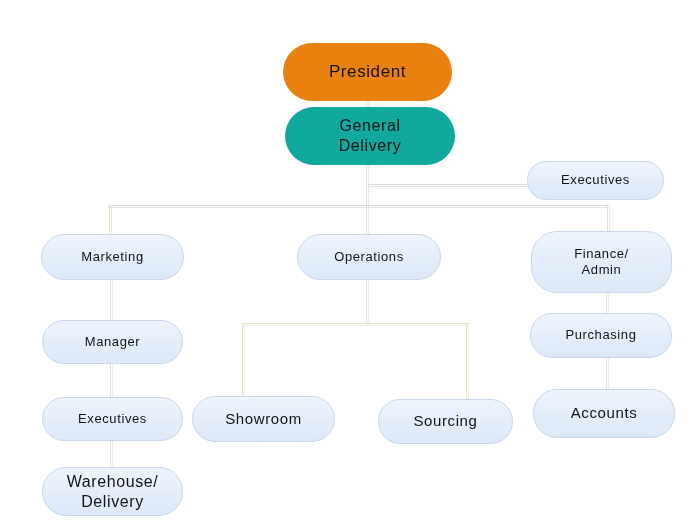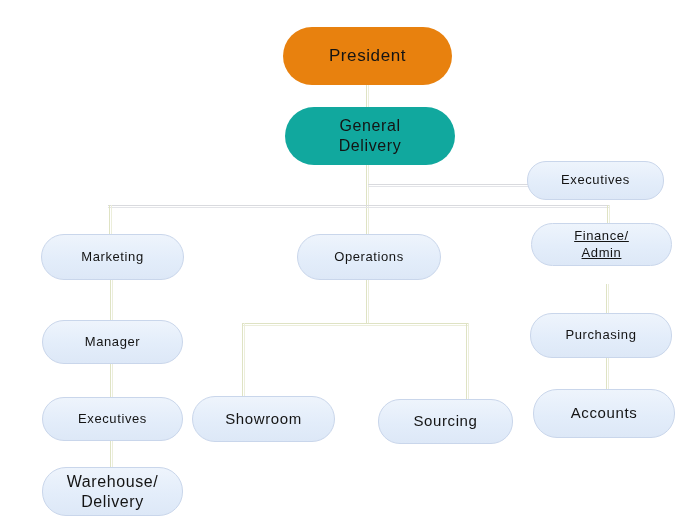"President" .node.orange { margin-top: none -> 16px }
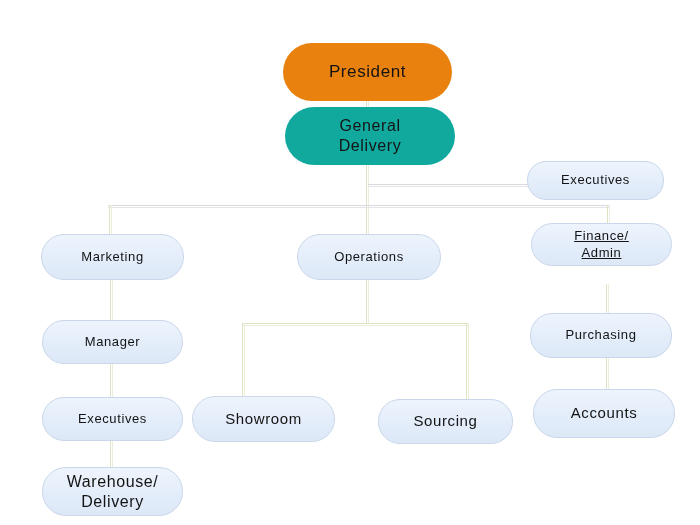"Finance/" div.node { height: 43px -> 62px; text-decoration: underline -> none; top: 223px -> 231px }
